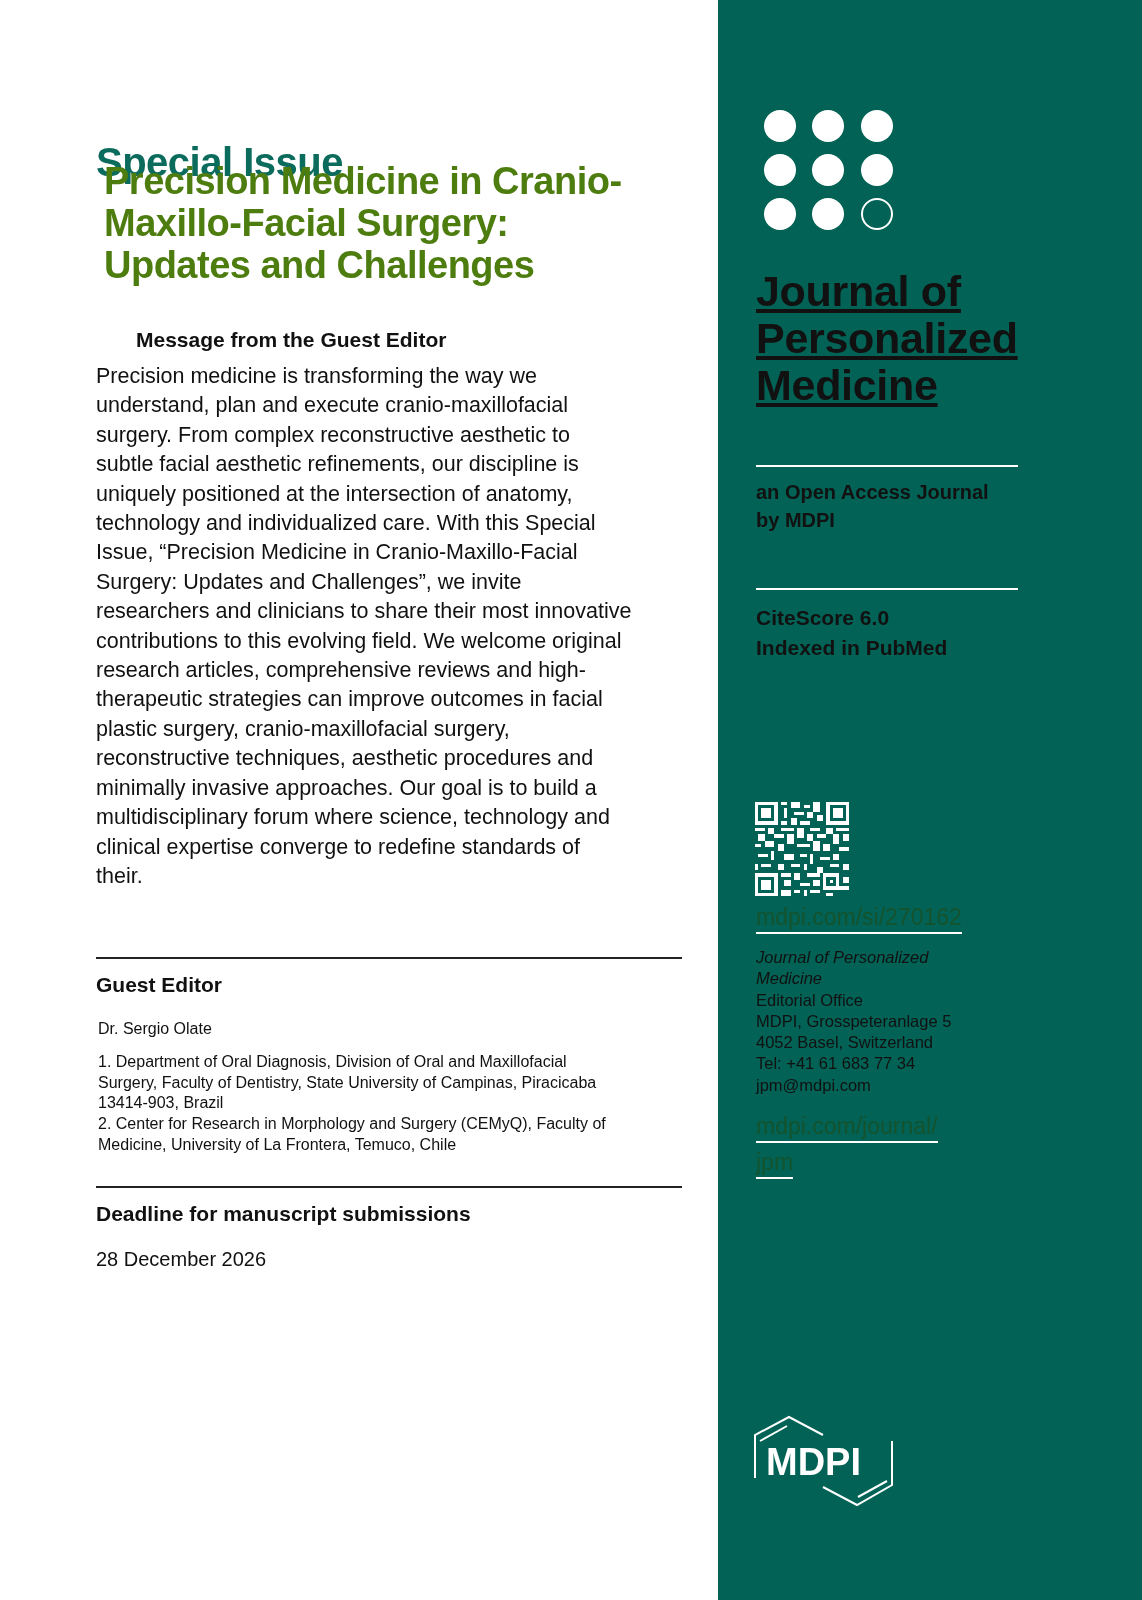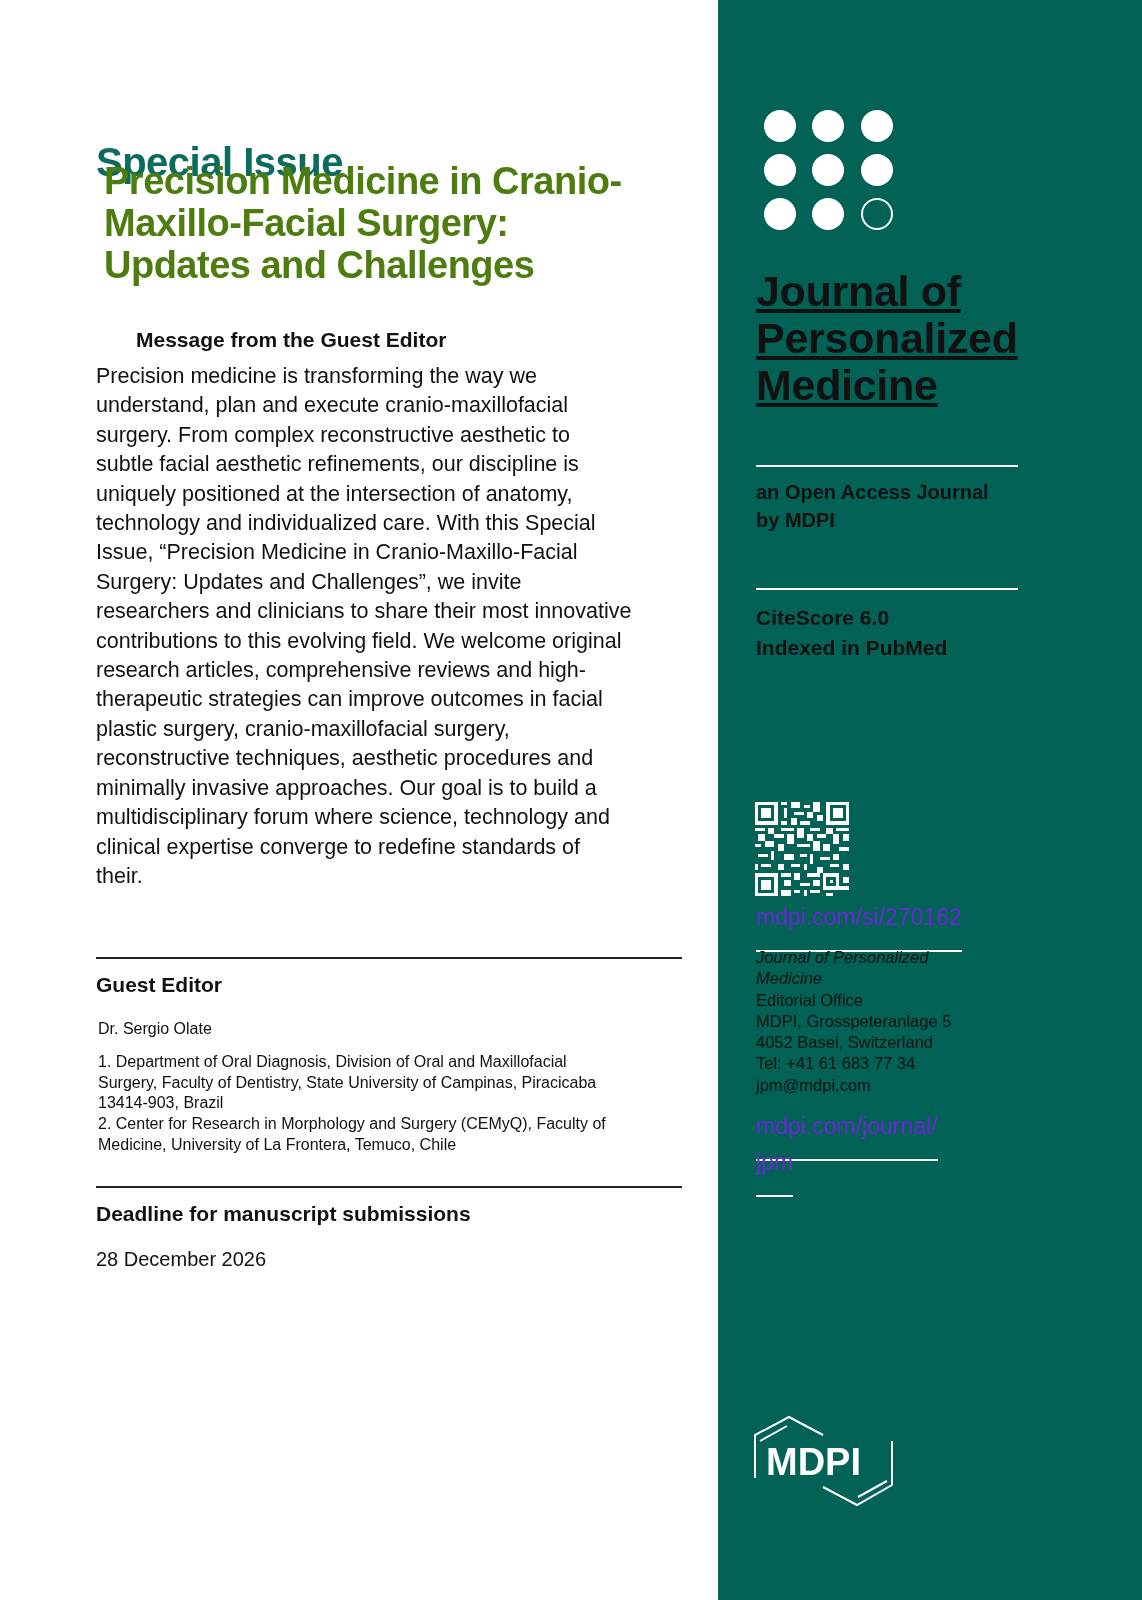"mdpi.com/si/270162" .link { color: #6d28d9 -> #14532d; padding-bottom: 20px -> 2px }
